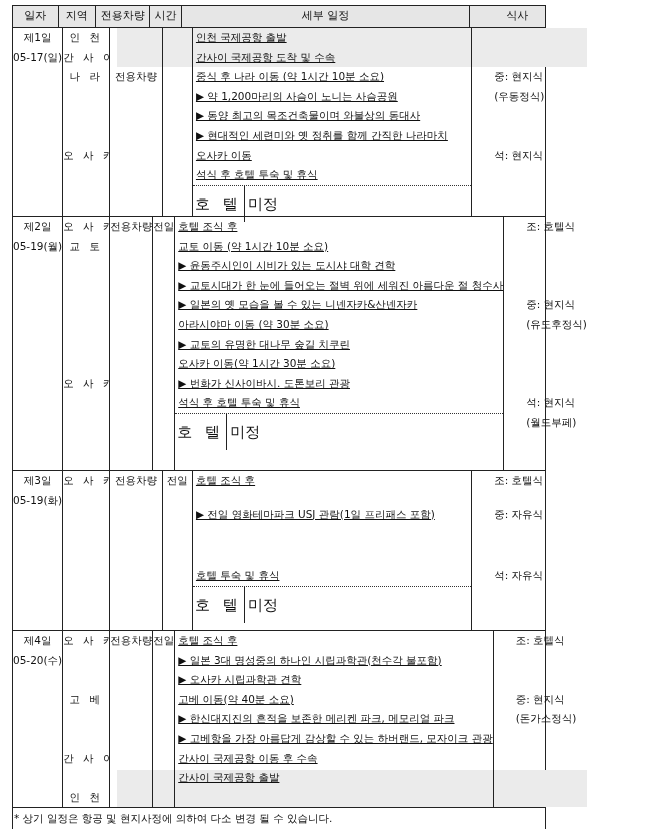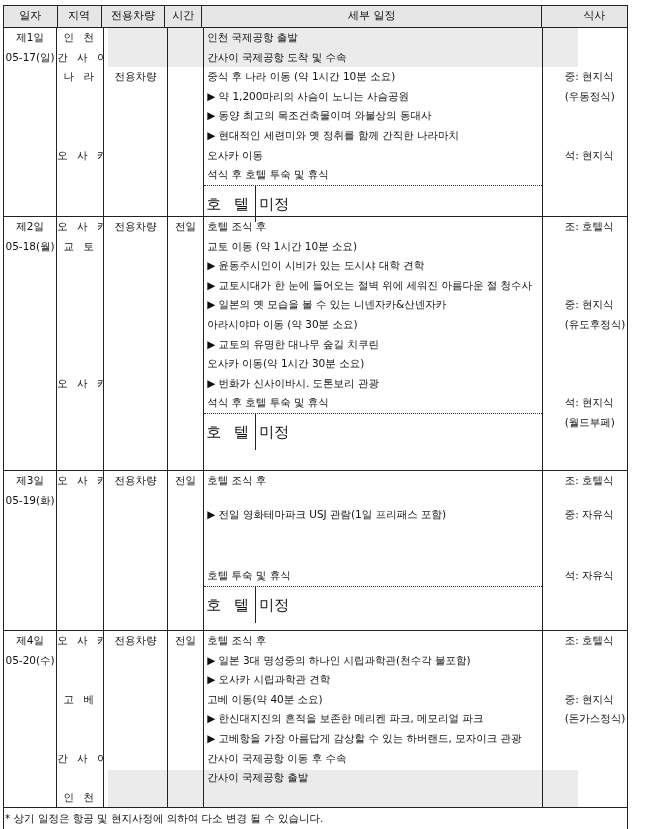"일자" .tbl { left: 3px -> 12px; width: 625px -> 534px }
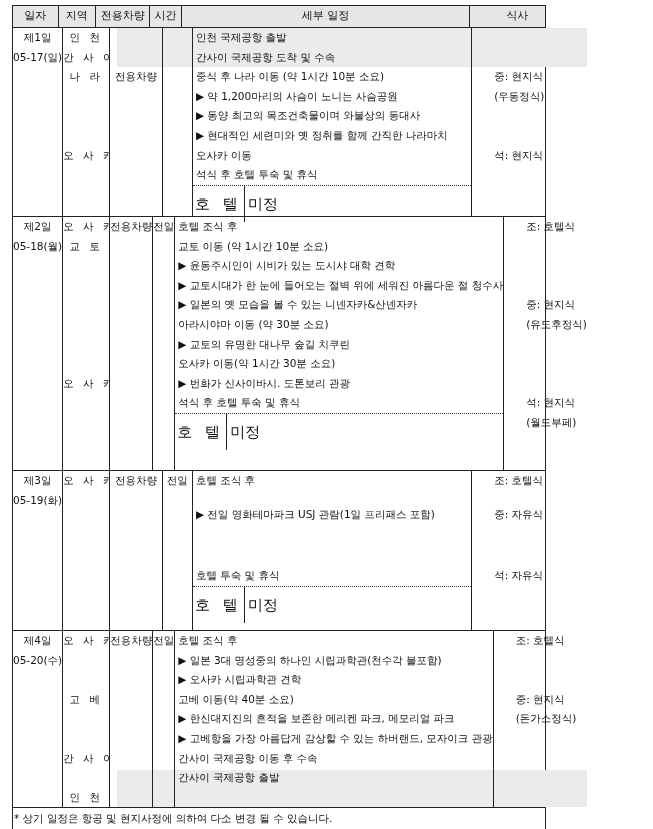"인천 국제공항 출발" .c5 .line { text-decoration: none -> underline }
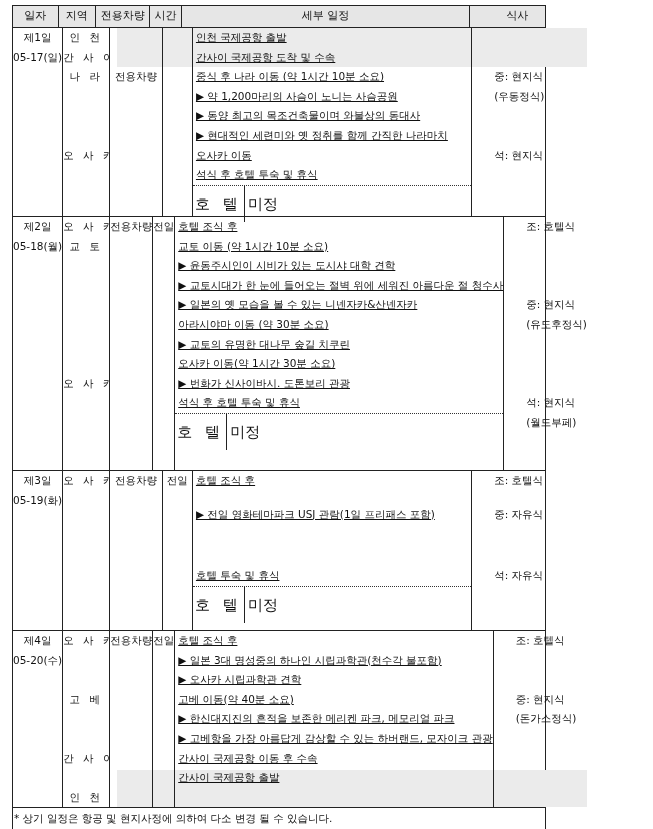"05-18(월)" div.line { text: 05-18 -> 05-19 }
